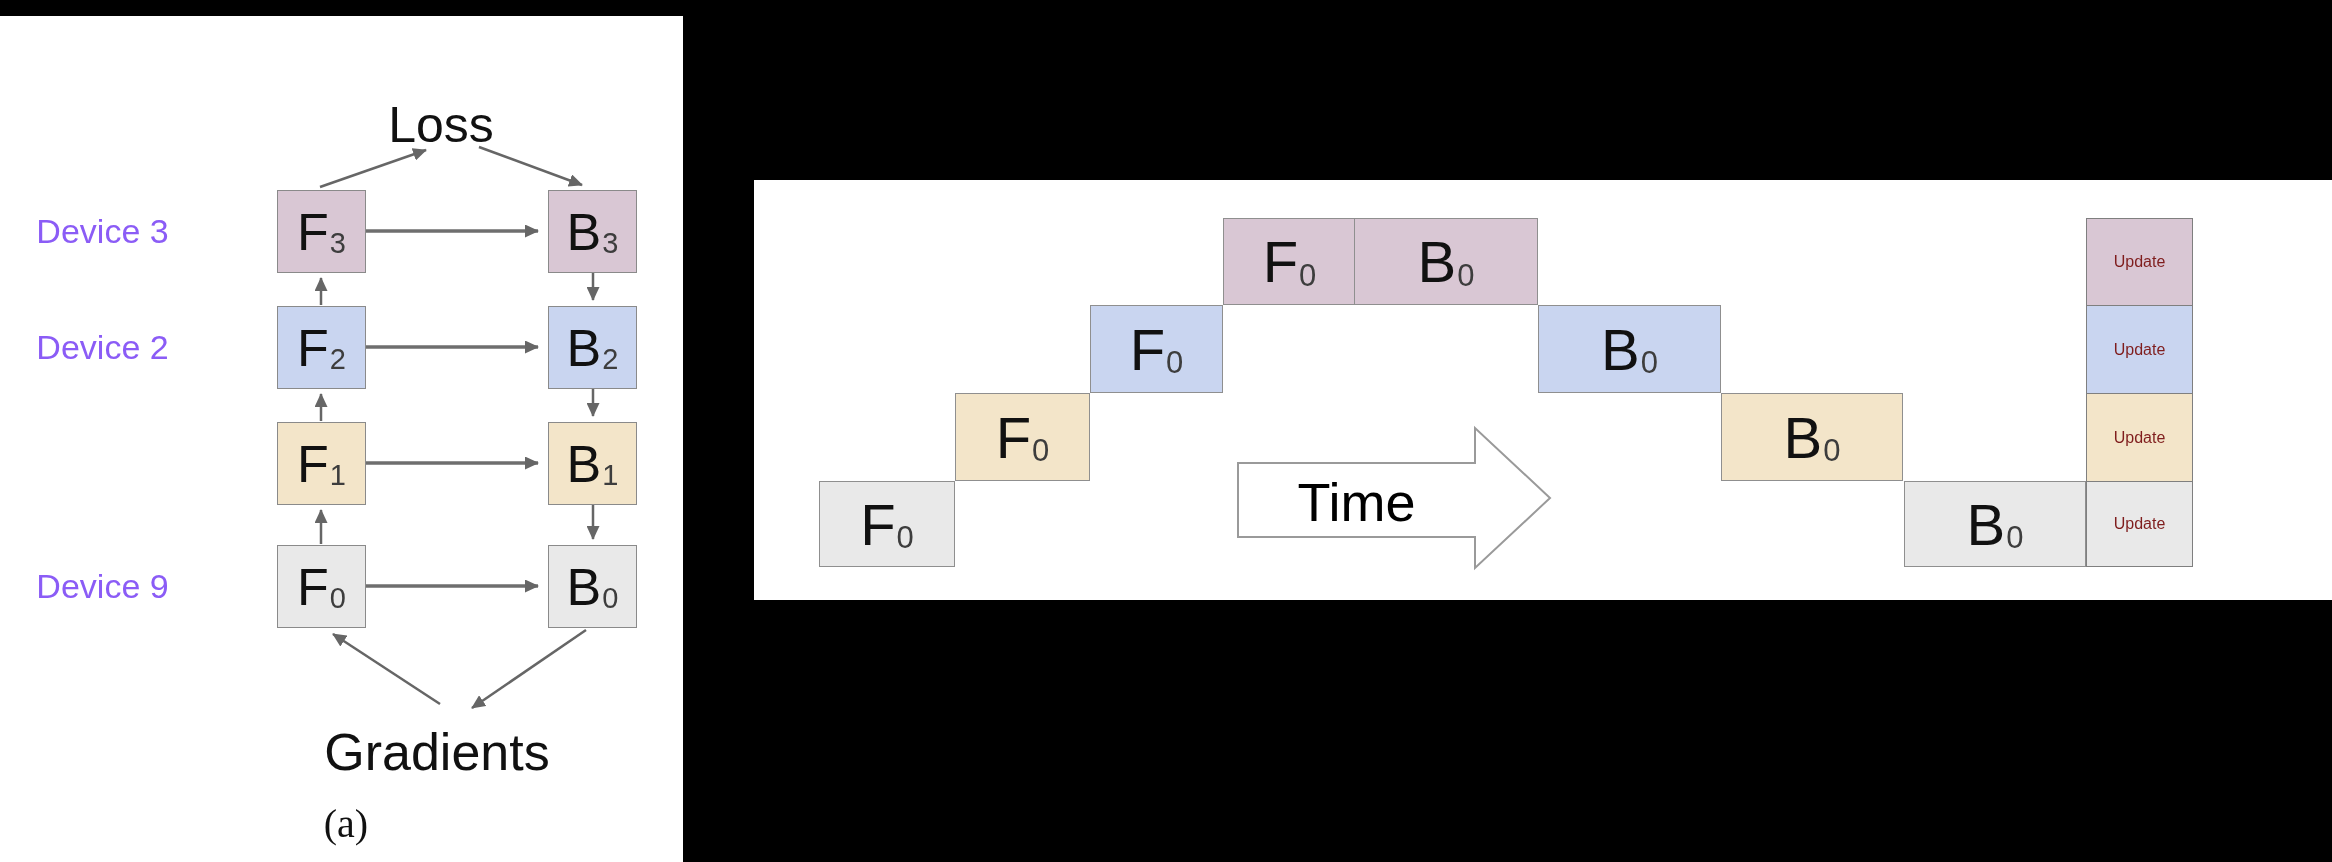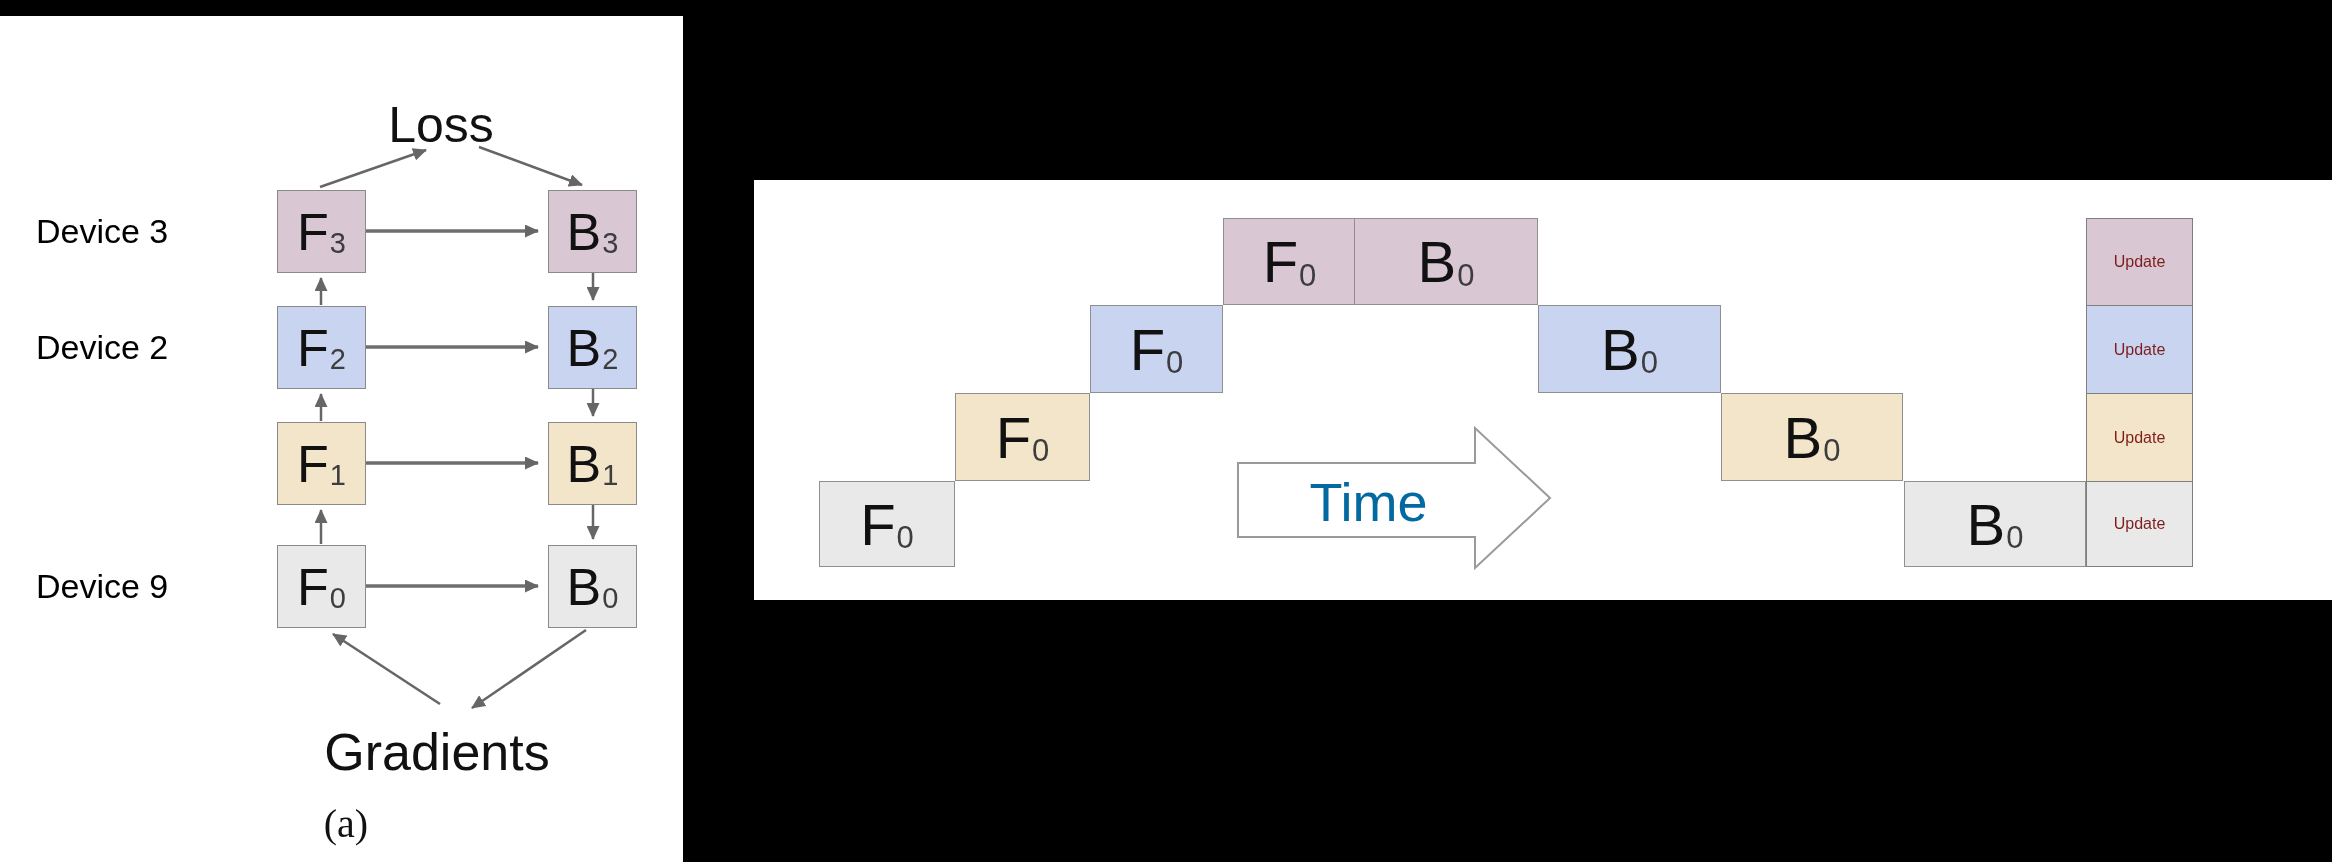"Device 3" .devlabel { color: #000000 -> #8b5cf6; margin-left: 36px -> none; text-align: left -> center }
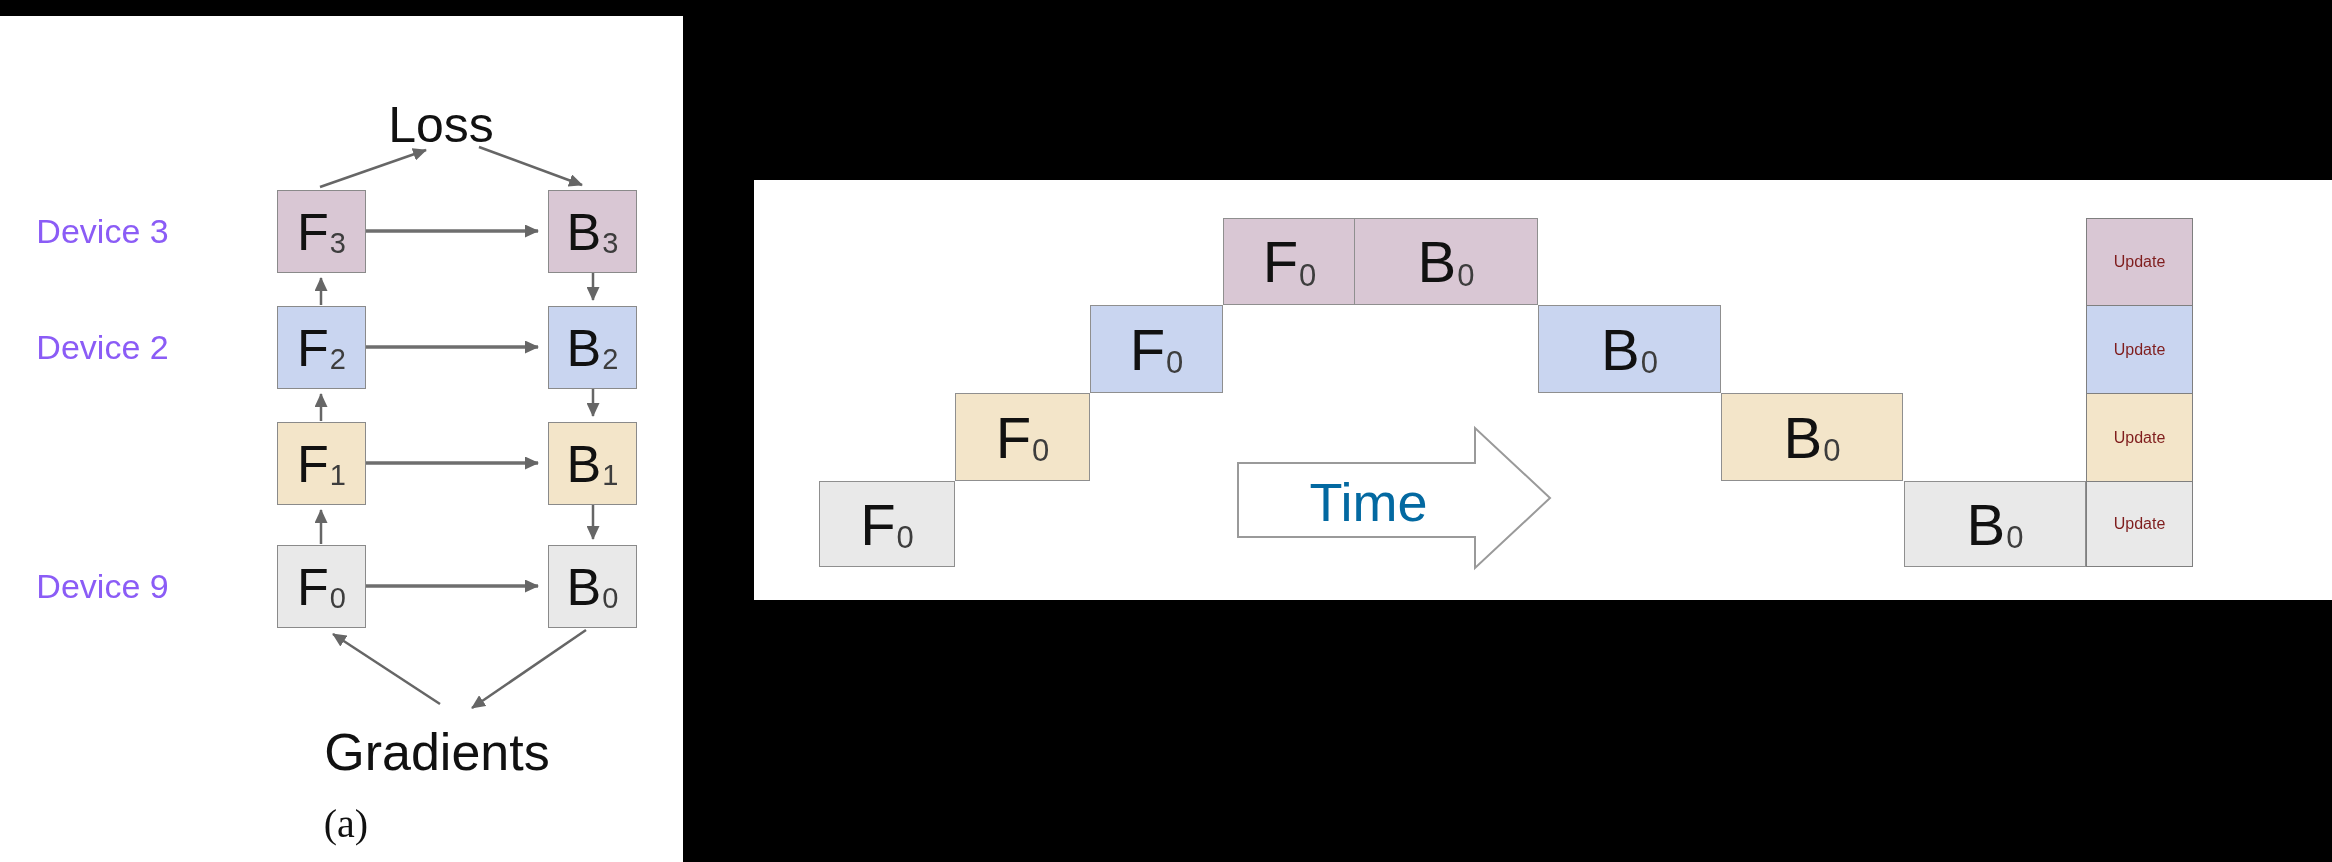"Time" .time-label { color: #0369a1 -> #000000; margin-left: 12px -> none }
